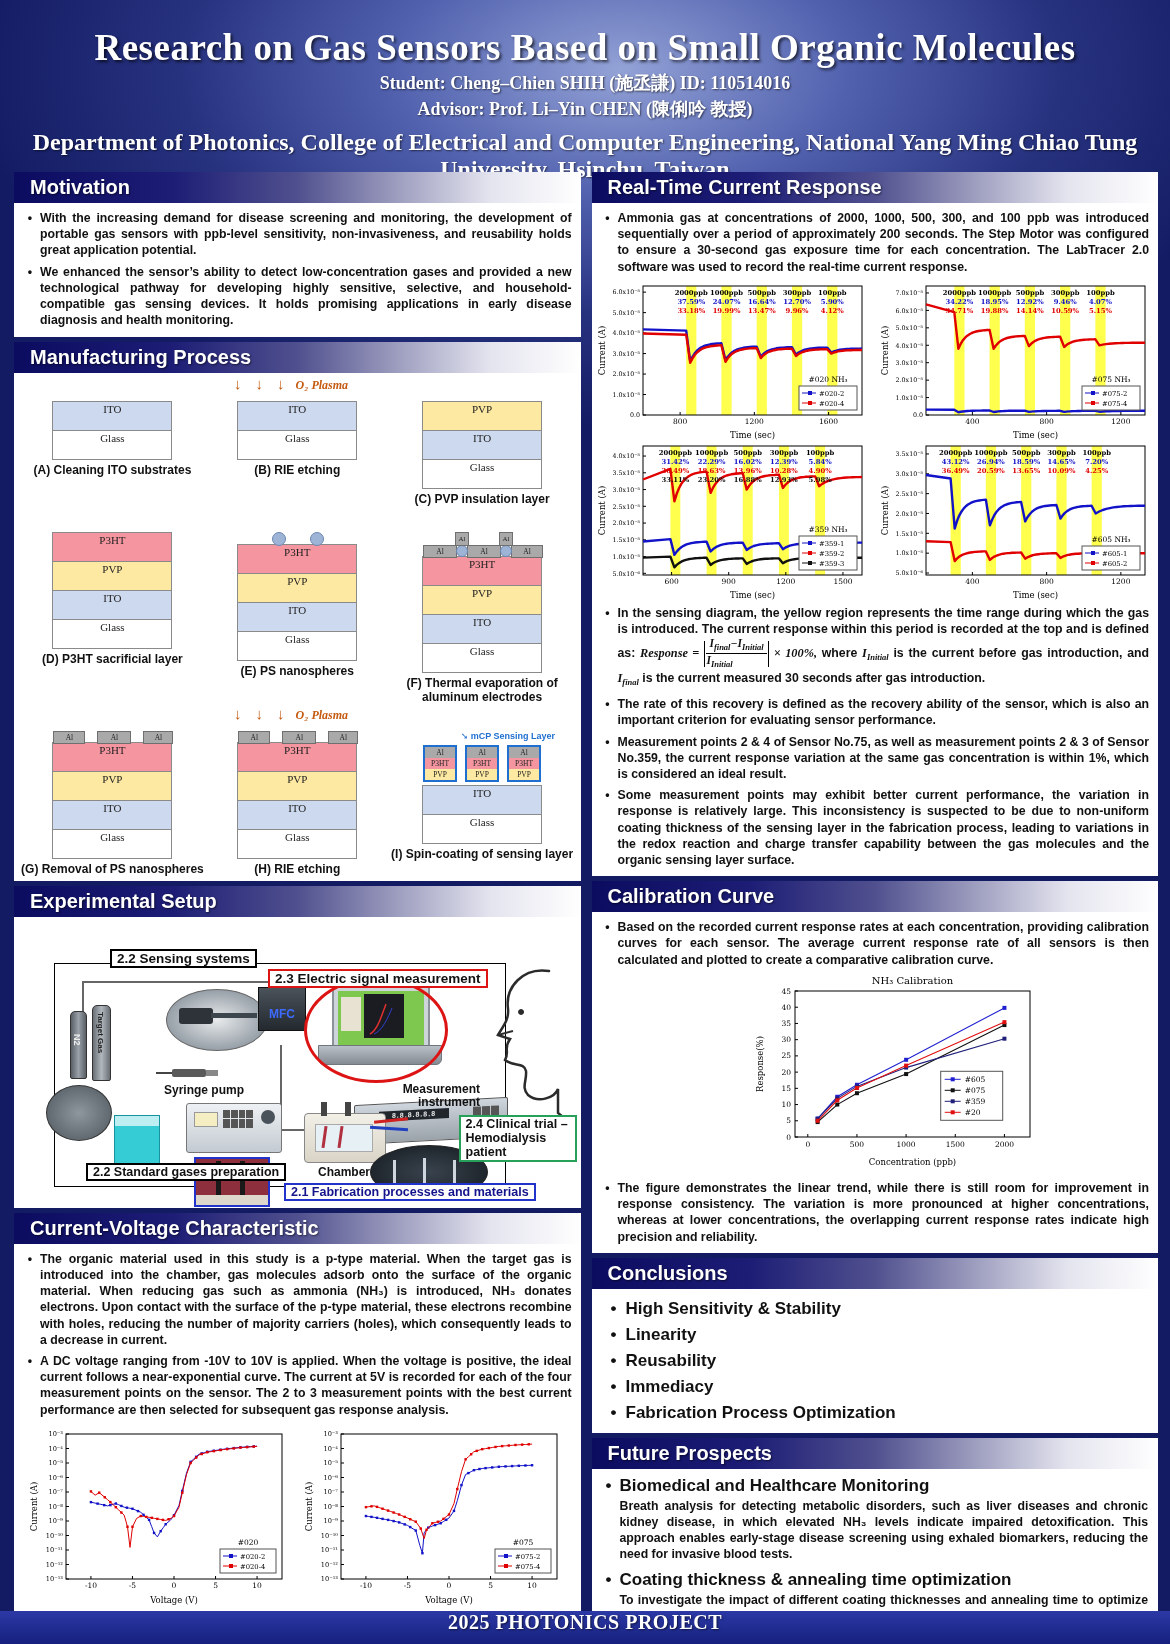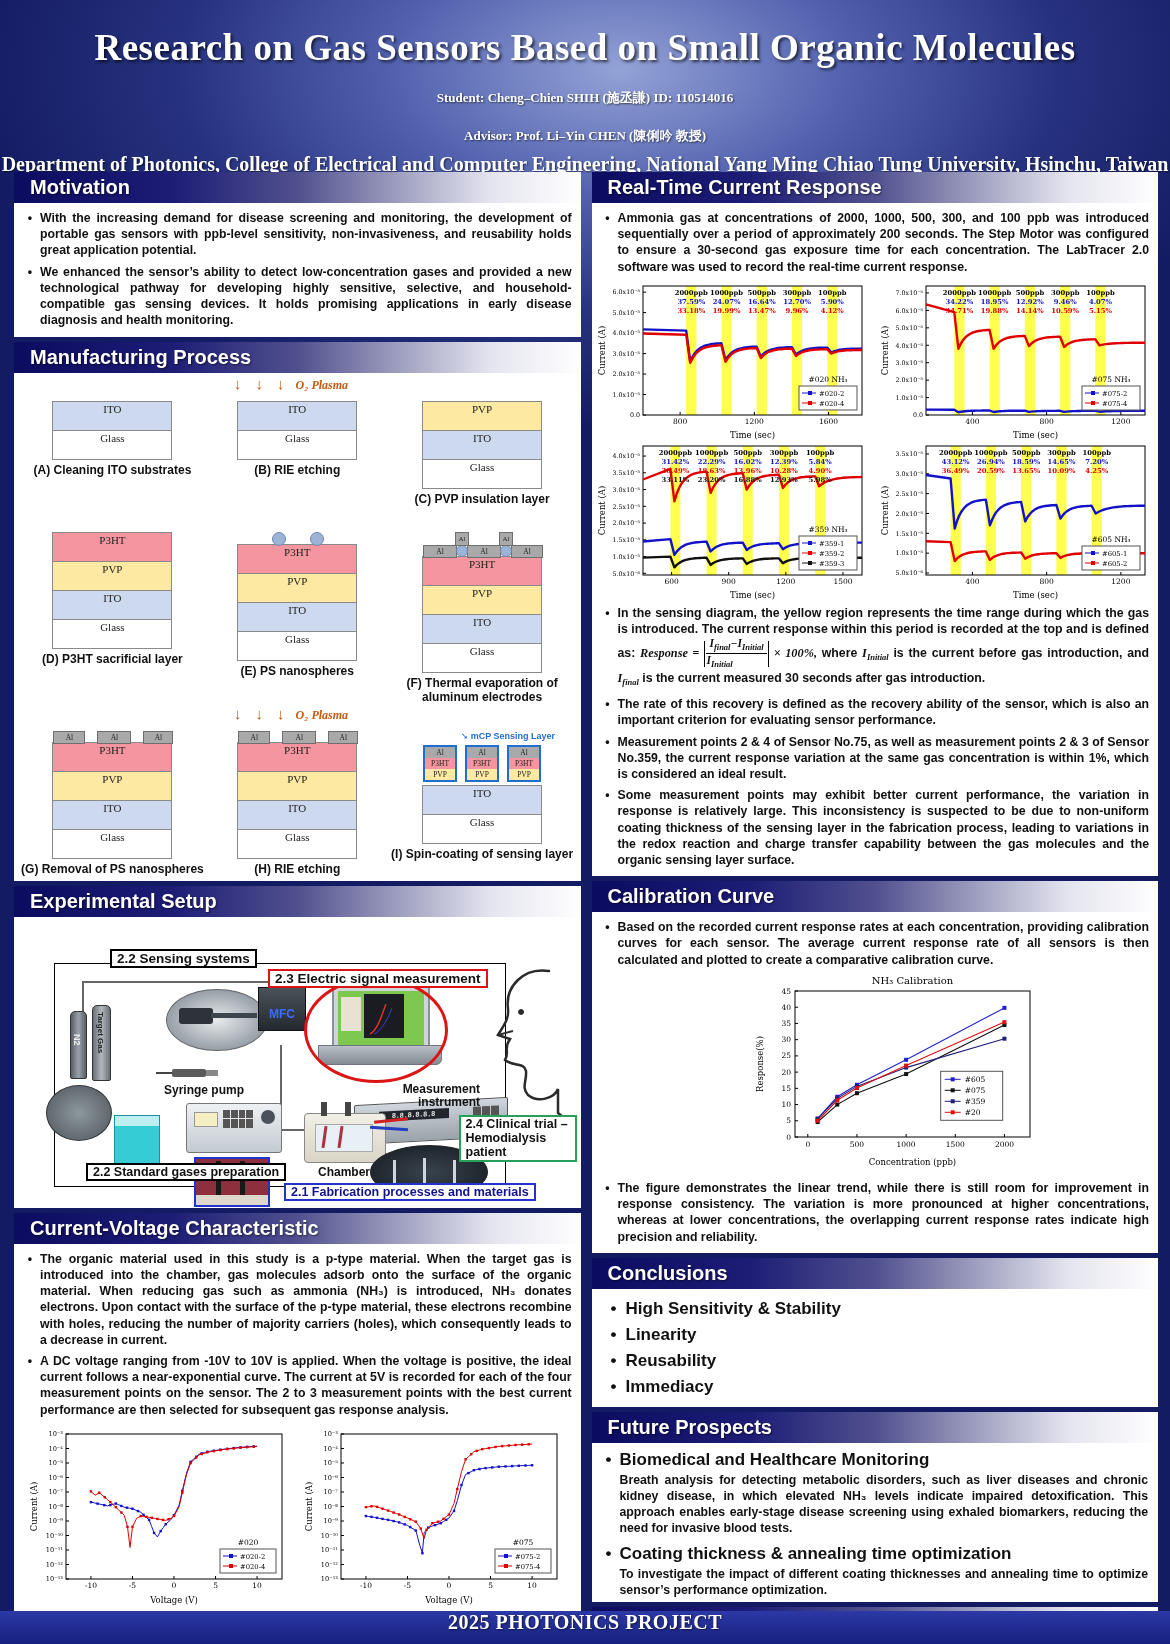"Student: Cheng–Chien SHIH (施丞謙) ID:" .sub { font-size: 13px -> 18px; margin-top: 20px -> 2px }
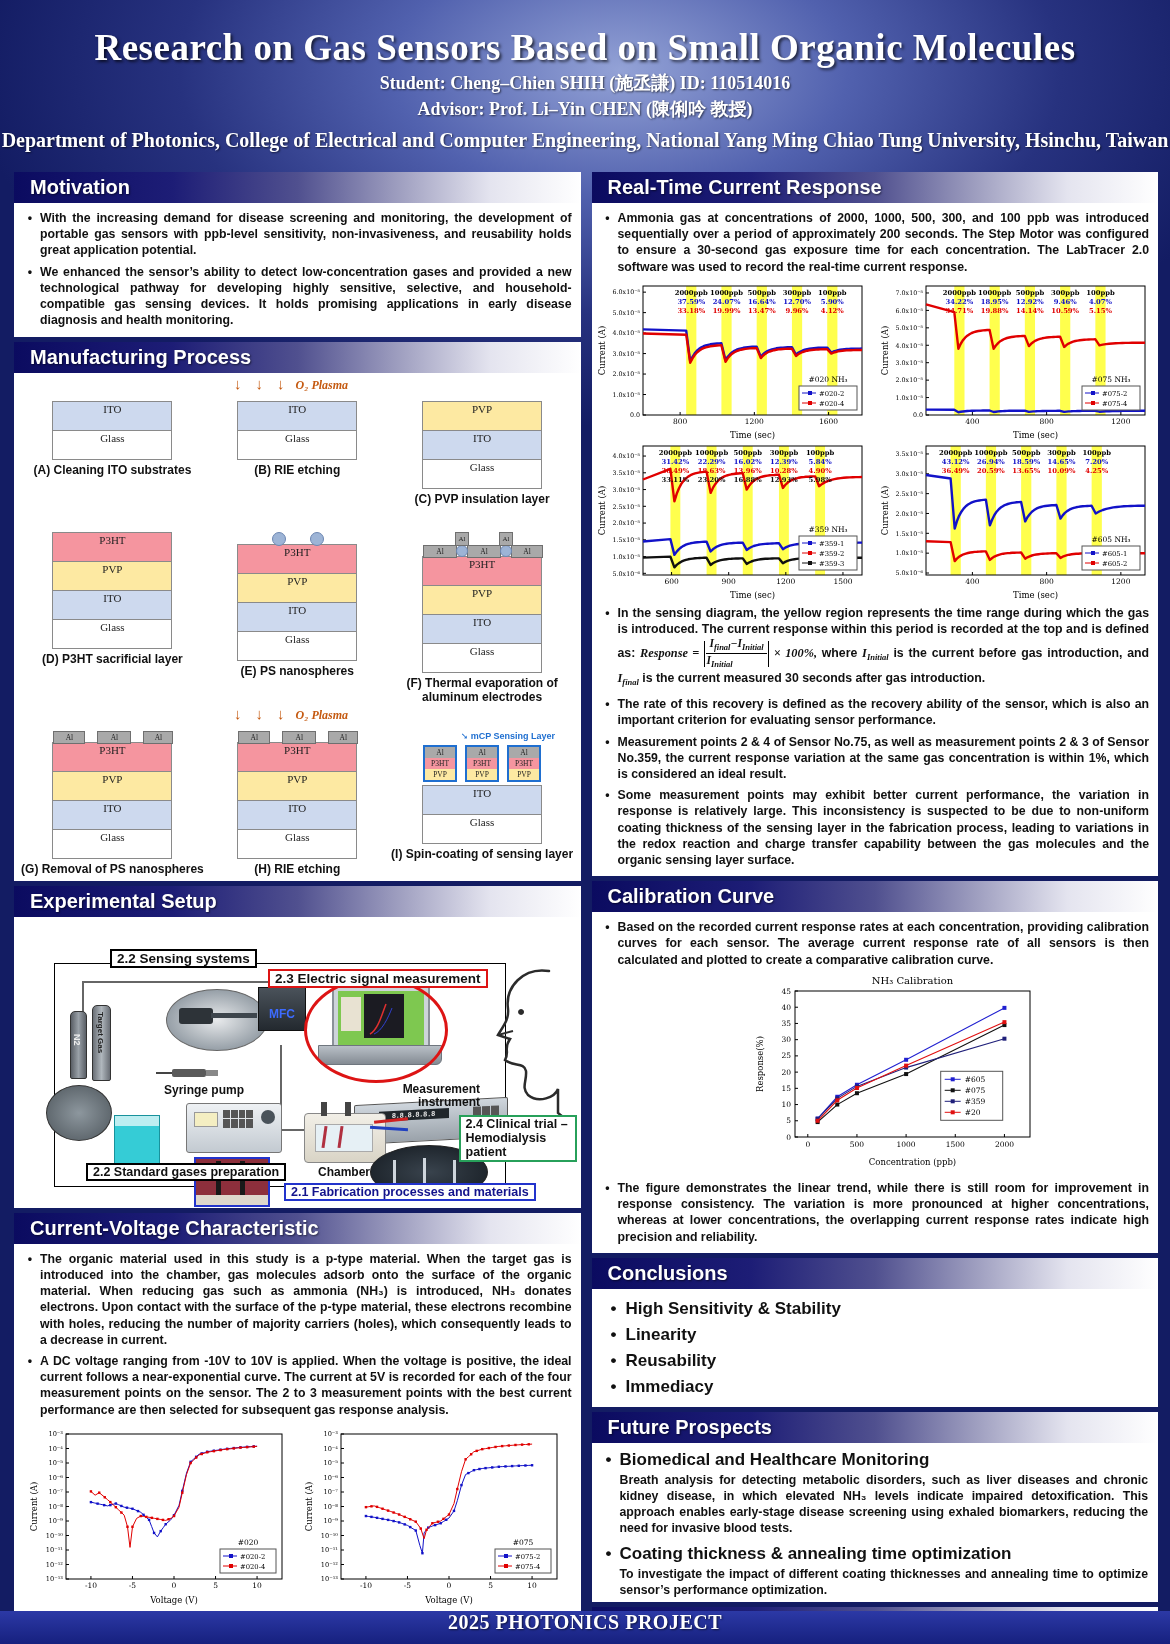"Department of Photonics, College of" .dept { font-size: 20px -> 24px }
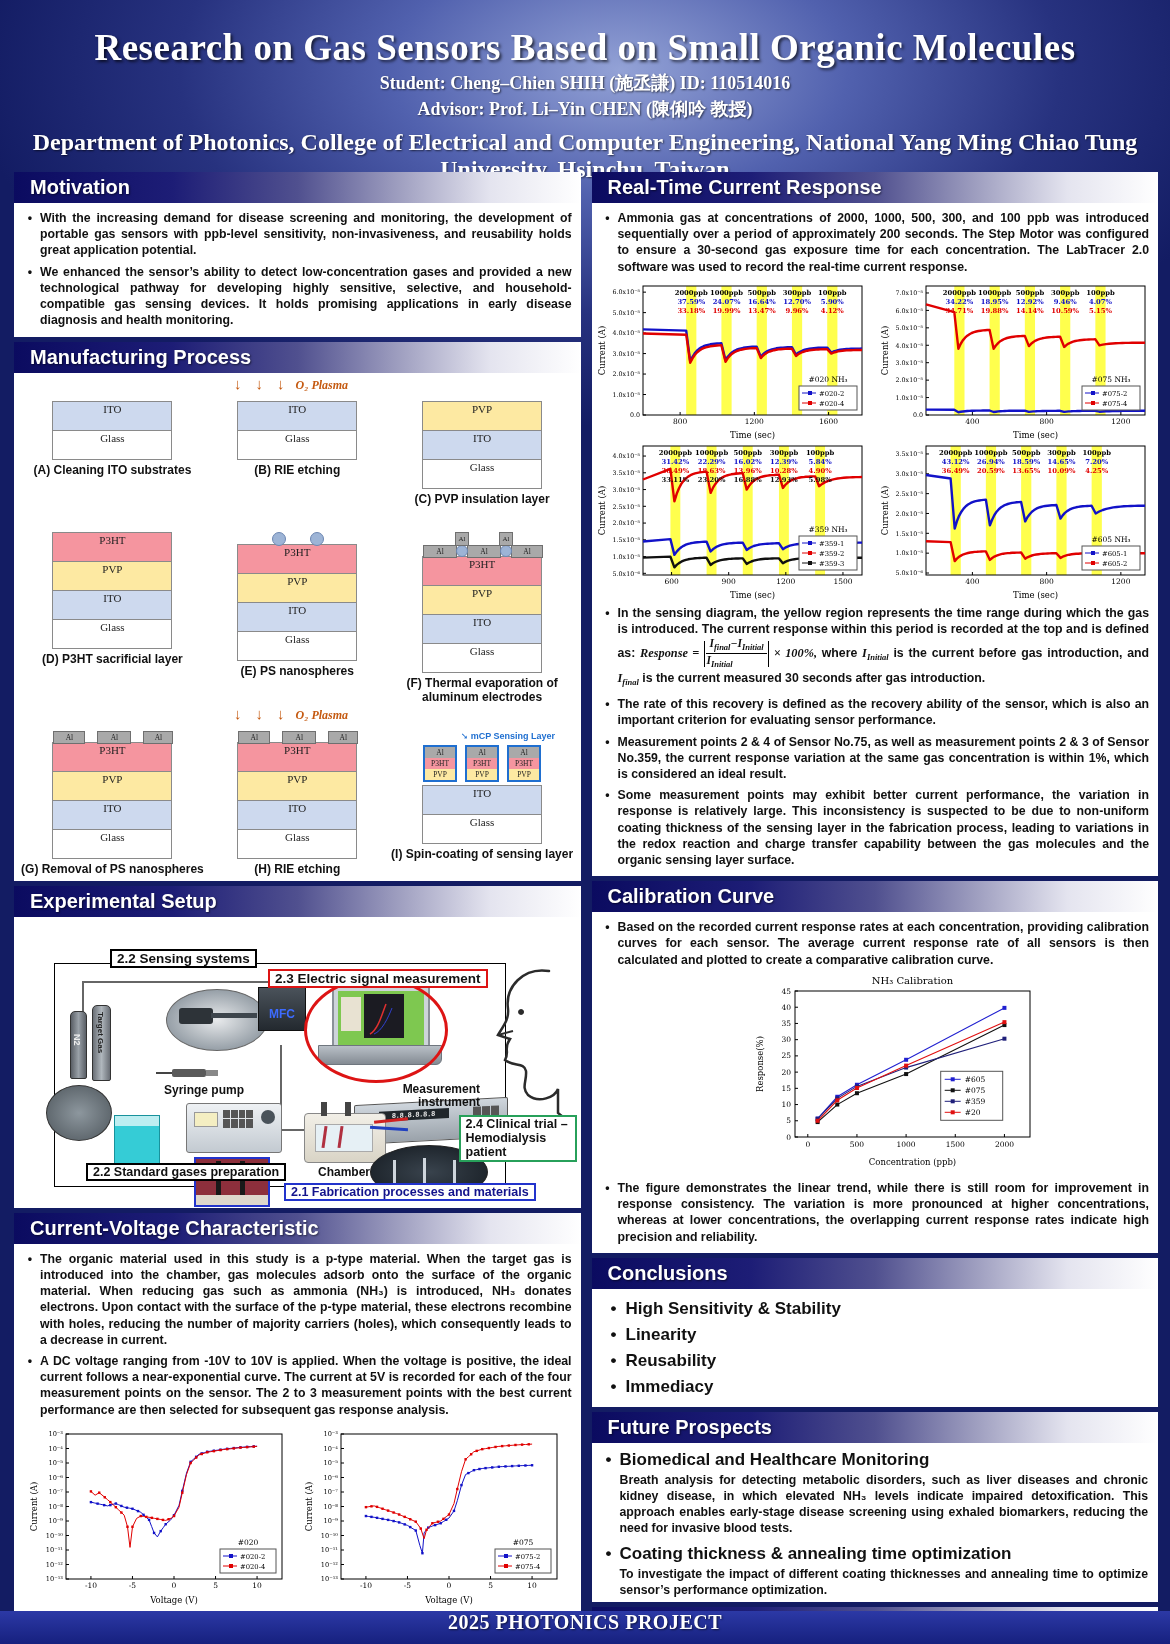"Fabrication Process Optimization" div.concl-item { html: none -> <div> <span>Fabrication Process Optimization</span> </div> }
